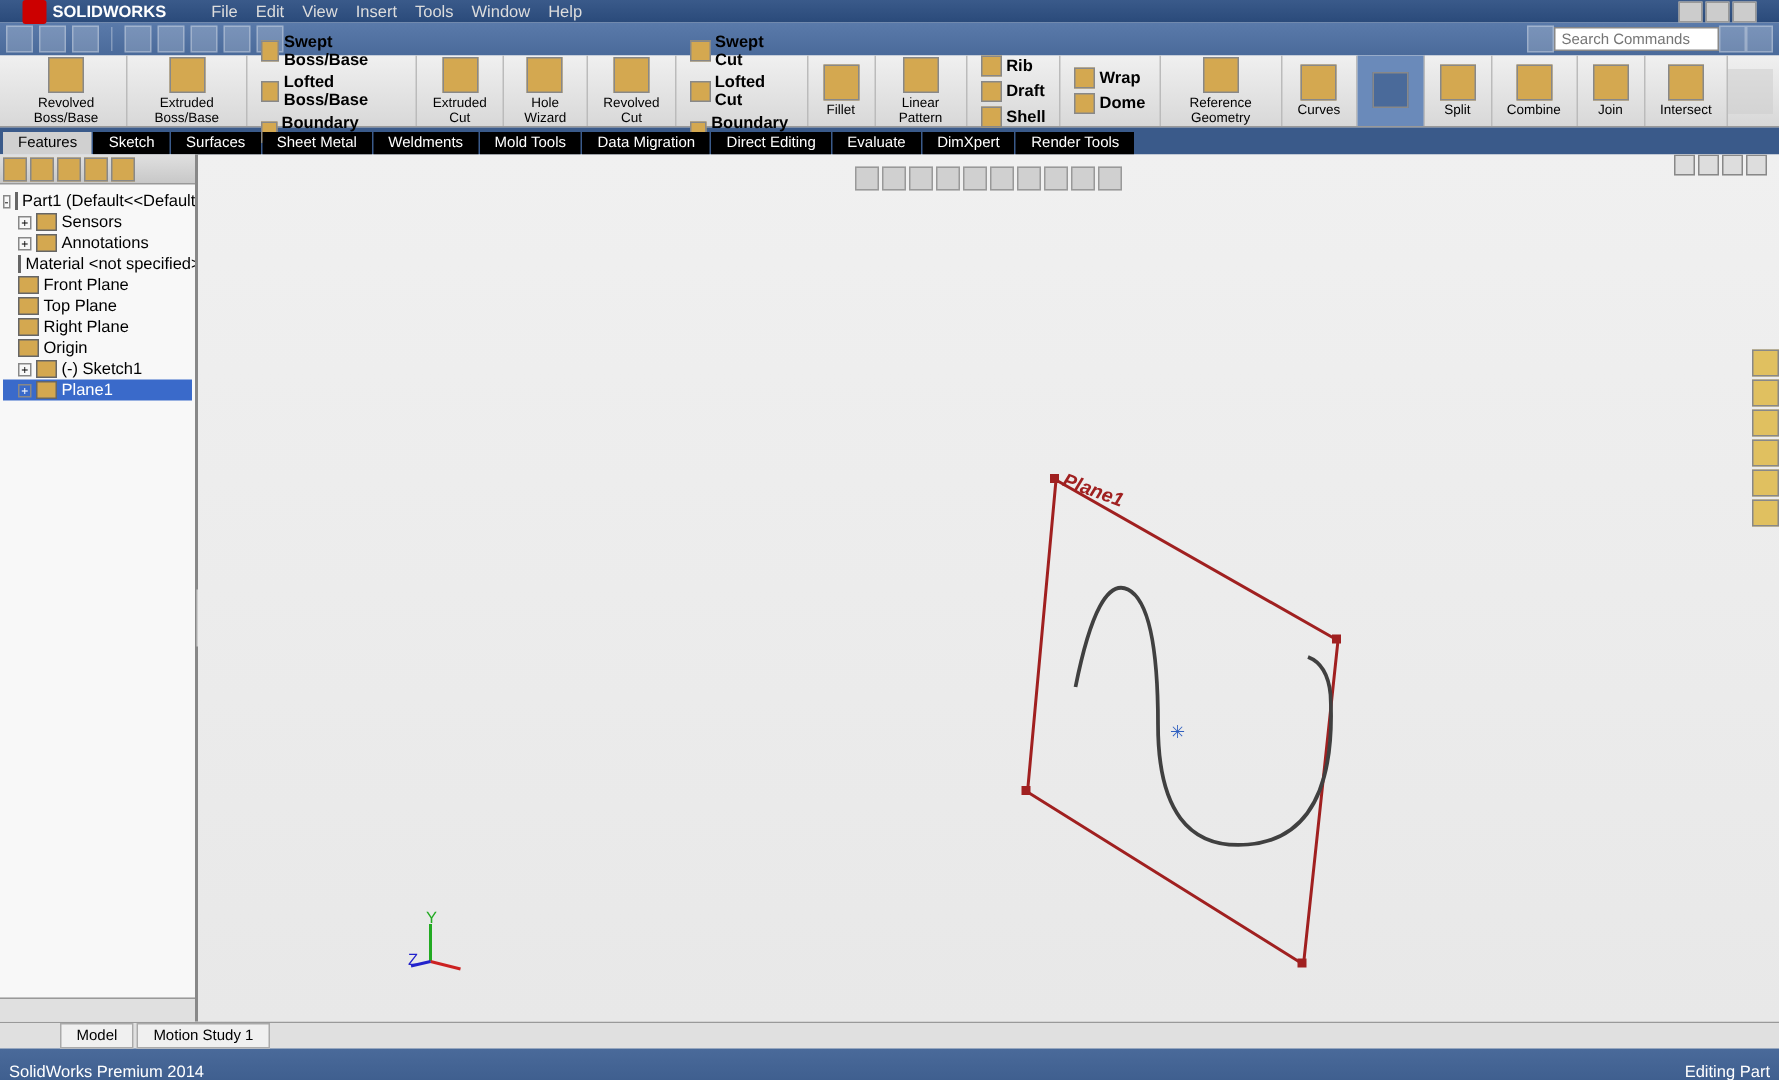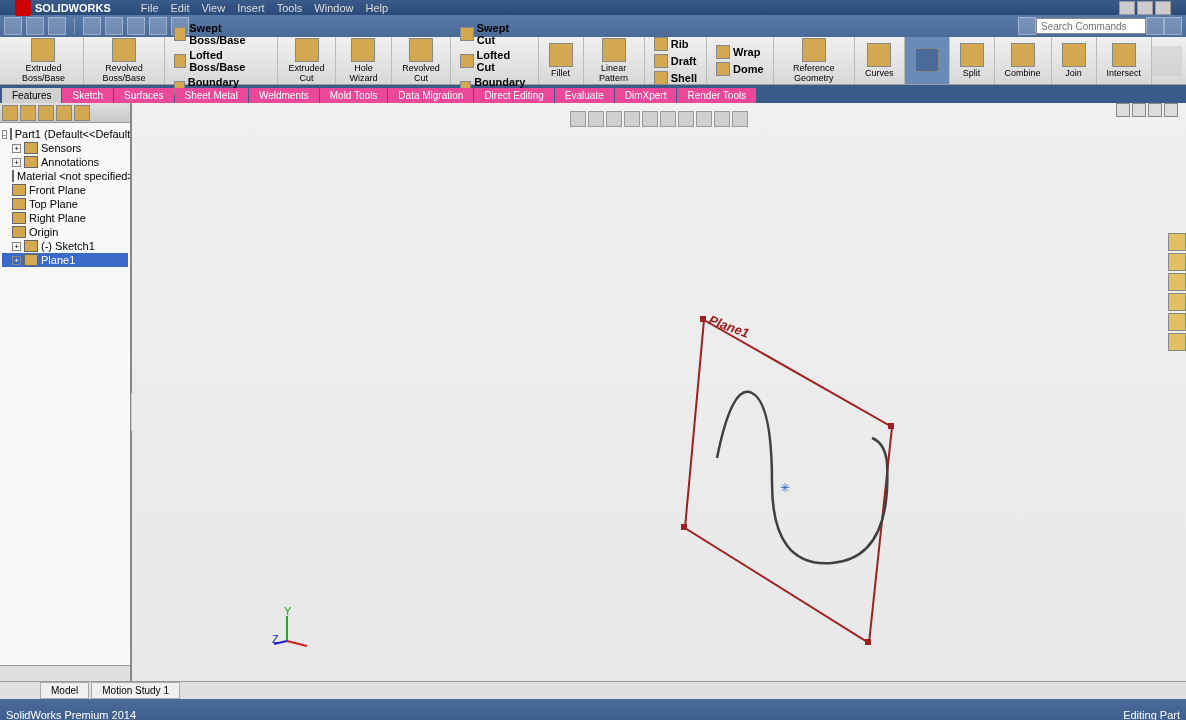"Extruded Boss/Base" div.ribbon-group { order: before "Revolved Boss/Base" -> after "Revolved Boss/Base" }
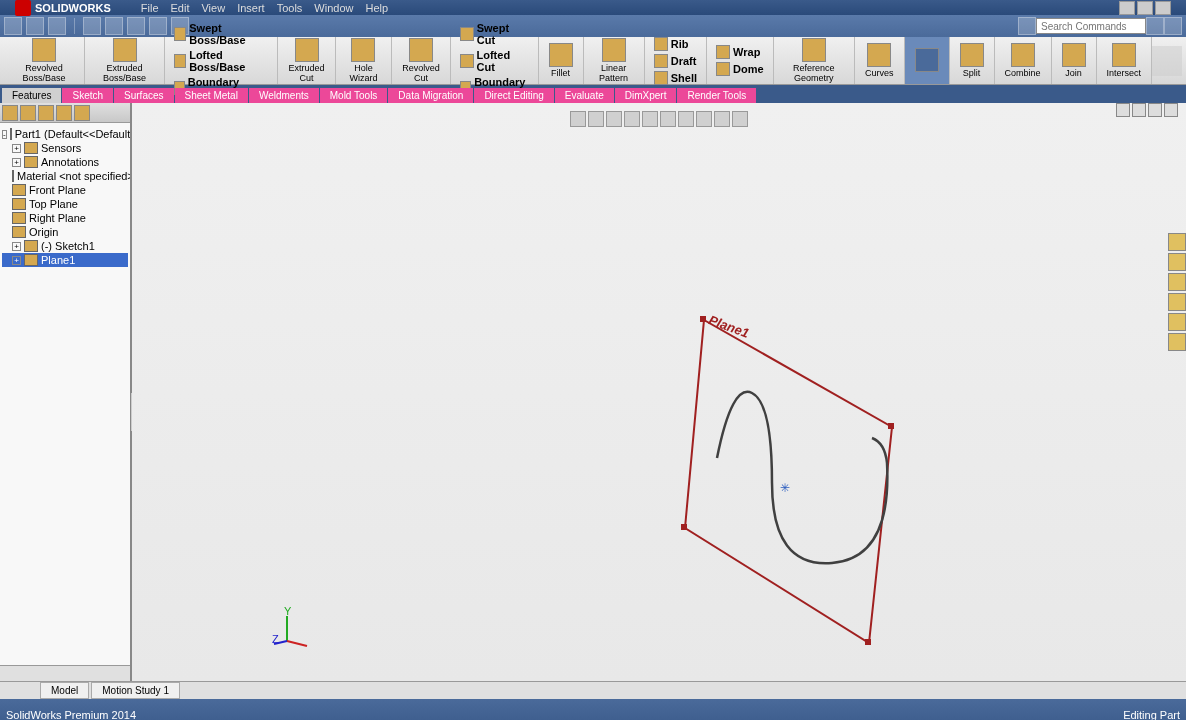"Sketch" .feature-tab { background: #ec4899 -> #000000 }
